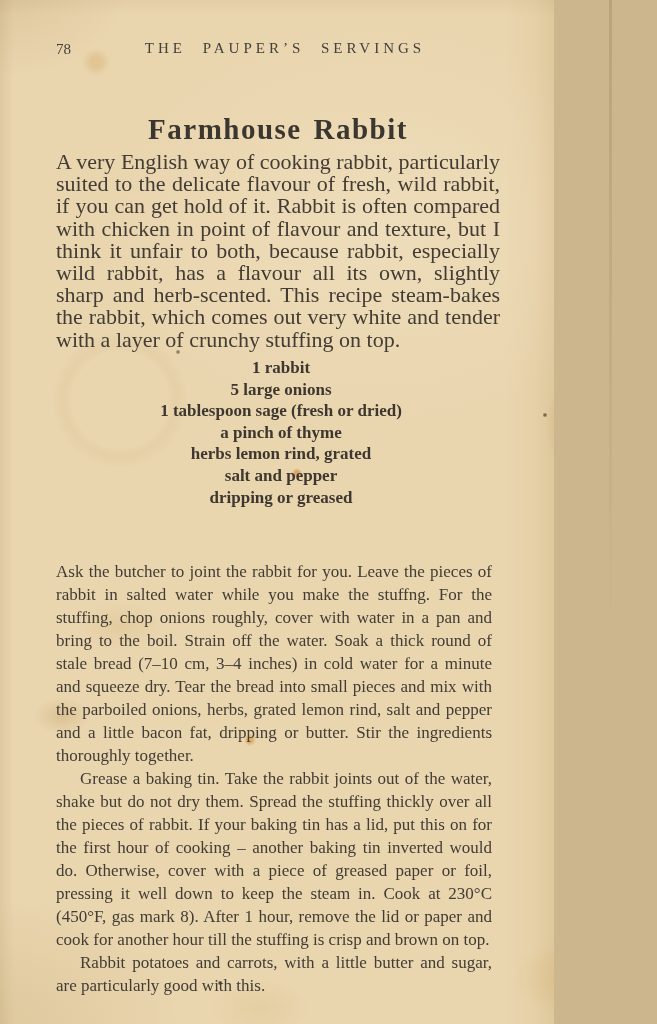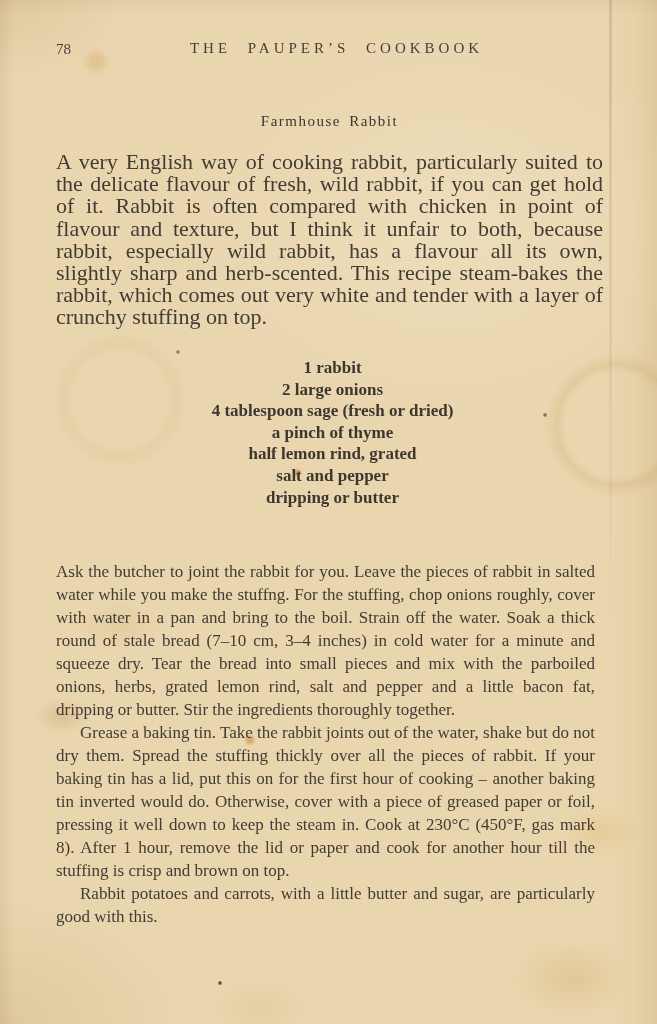"78" .page { width: 657px -> 554px }
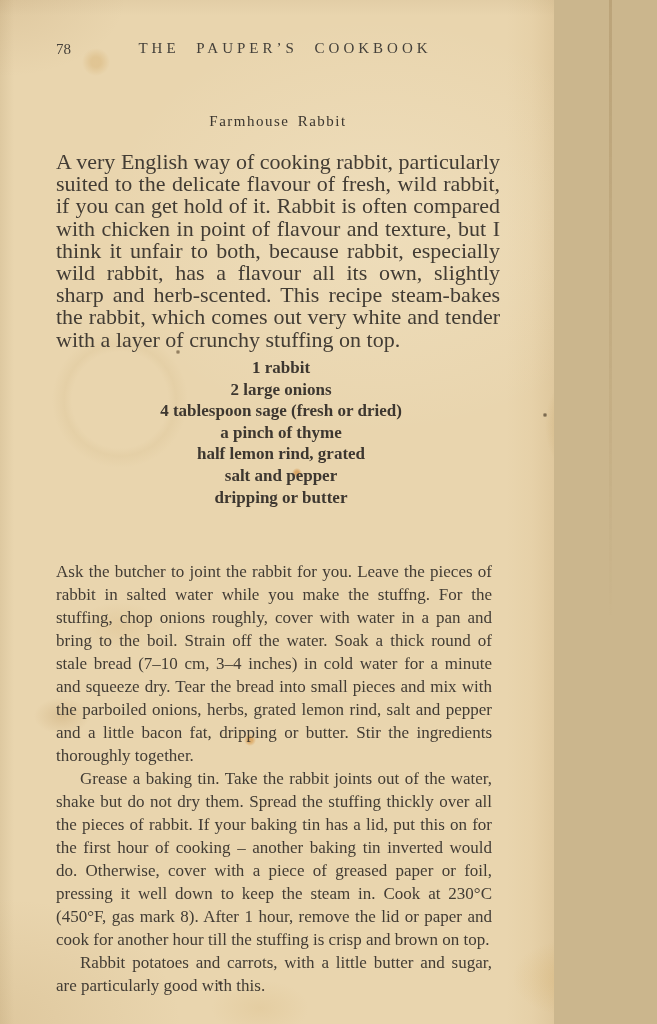"THE PAUPER’S COOKBOOK" div.running-title { text: COOKBOOK -> SERVINGS }
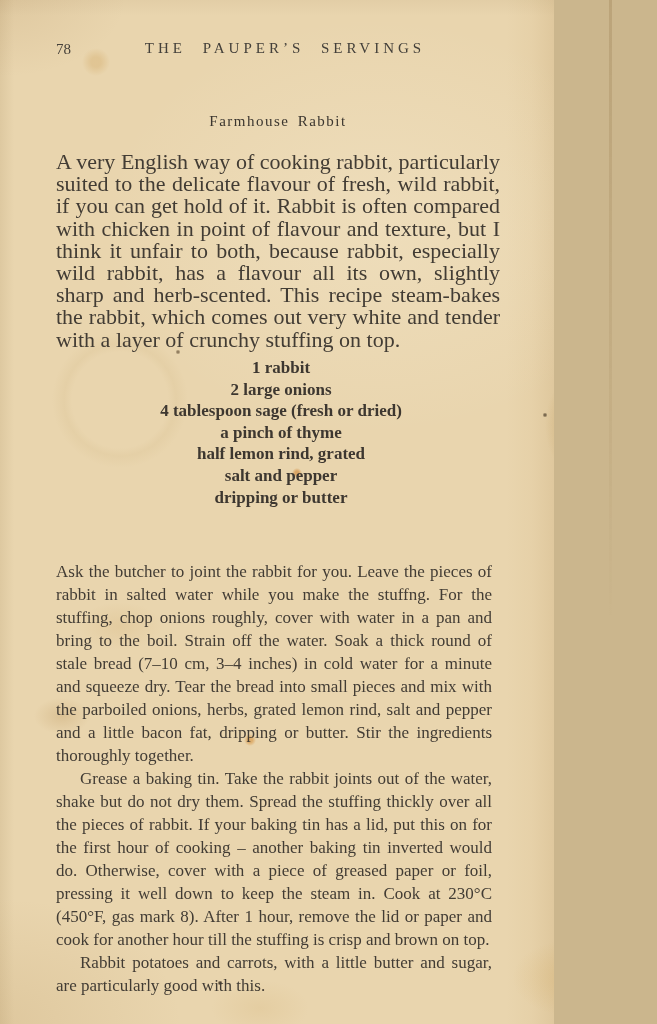"Farmhouse Rabbit" .recipe-title { font-size: 15px -> 29px; font-weight: normal -> bold }
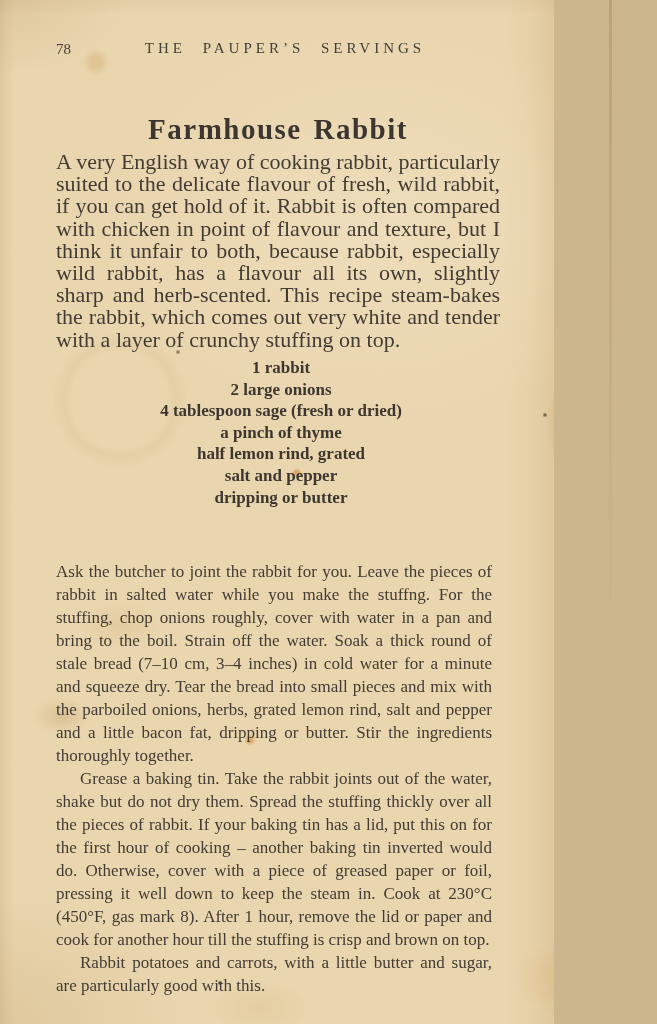"2 large onions" li { text: 2 -> 5 }
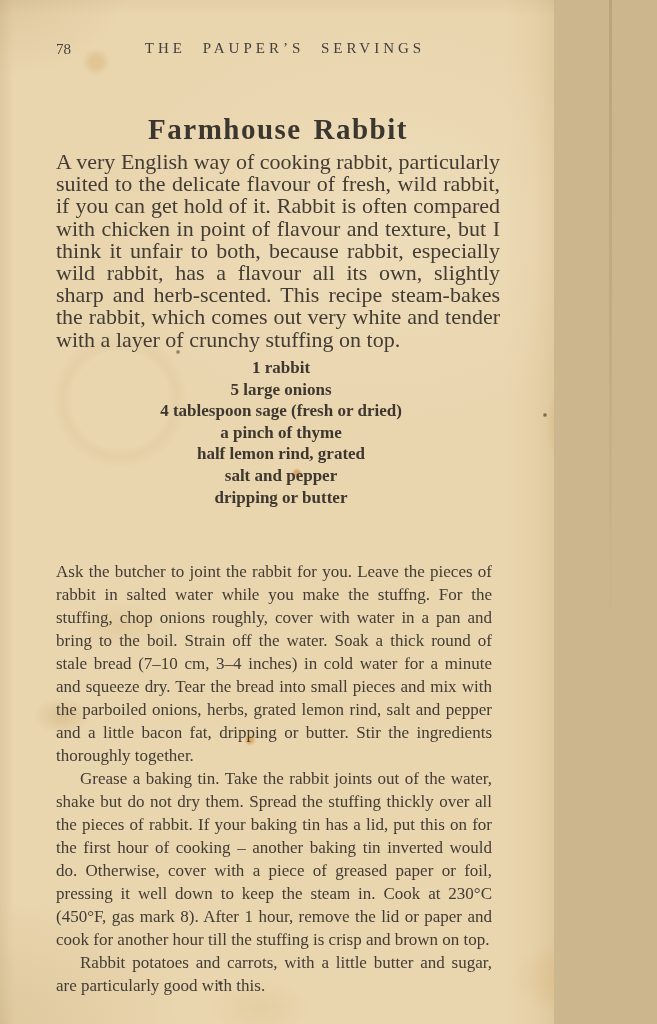"4 tablespoon sage (fresh or" li { text: 4 -> 1 }
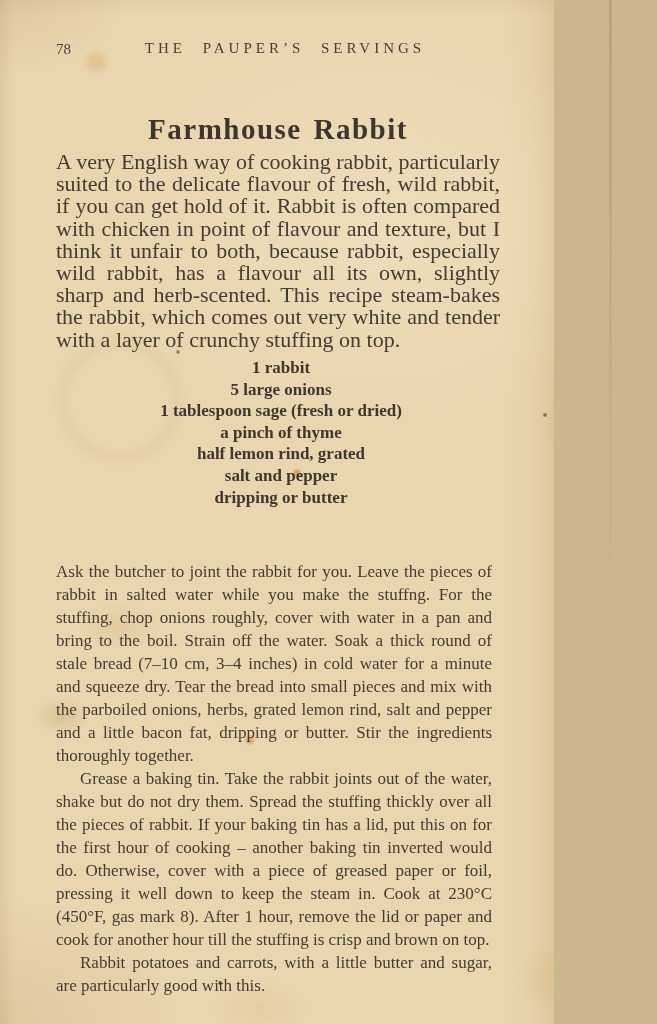"half lemon rind, grated" li { text: half -> herbs }
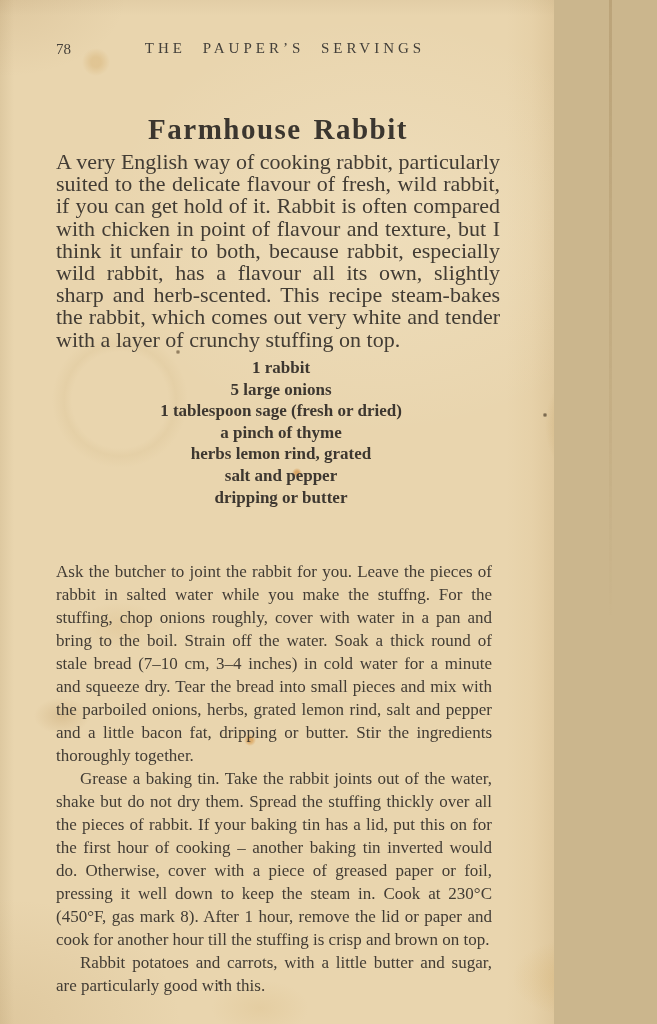"dripping or butter" li { text: butter -> greased }
